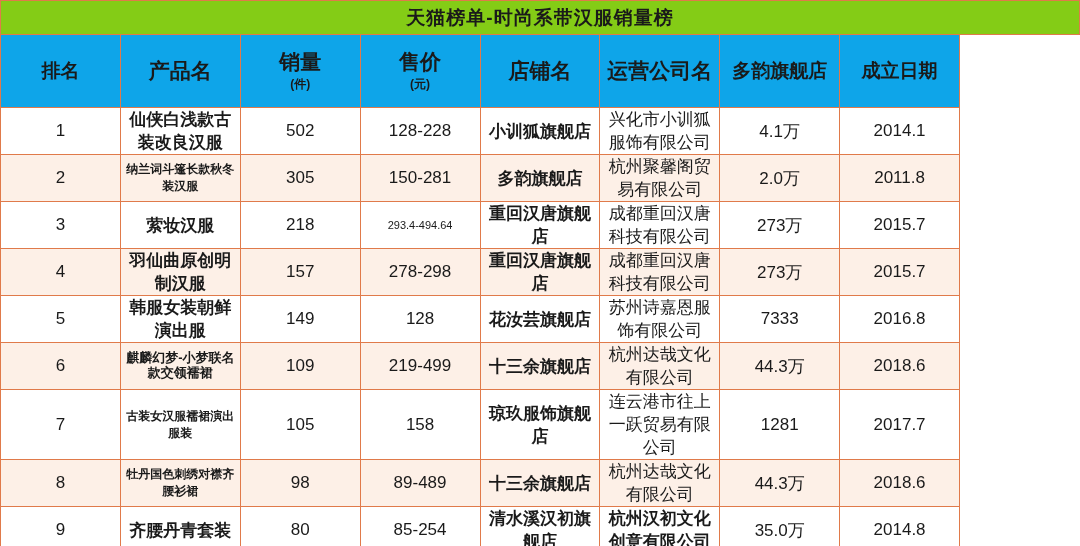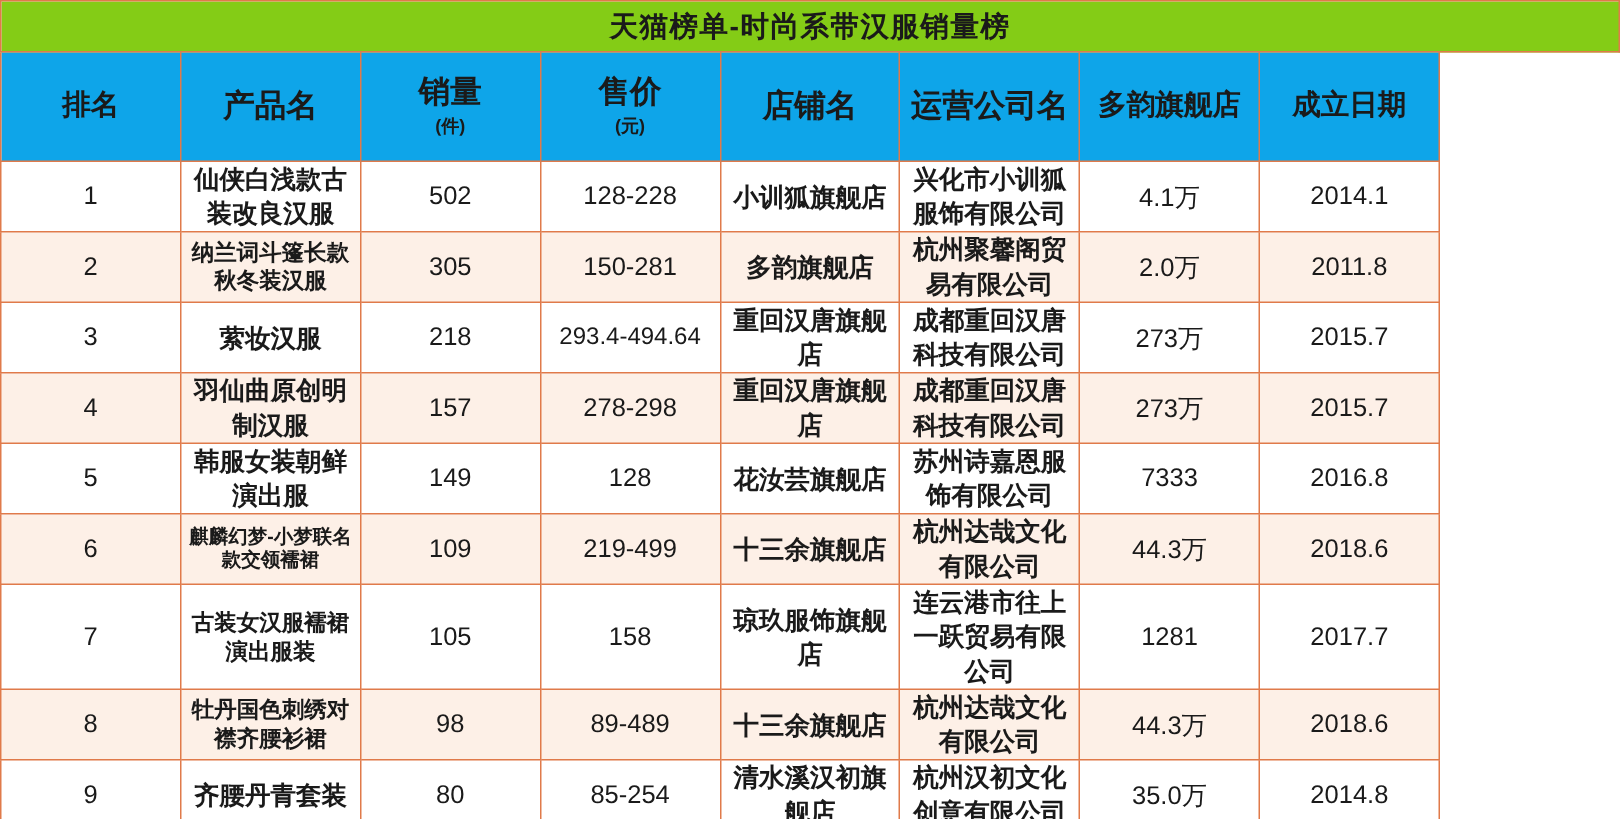"兴化市小训狐服饰有限公司" .c-company { font-weight: bold -> none }
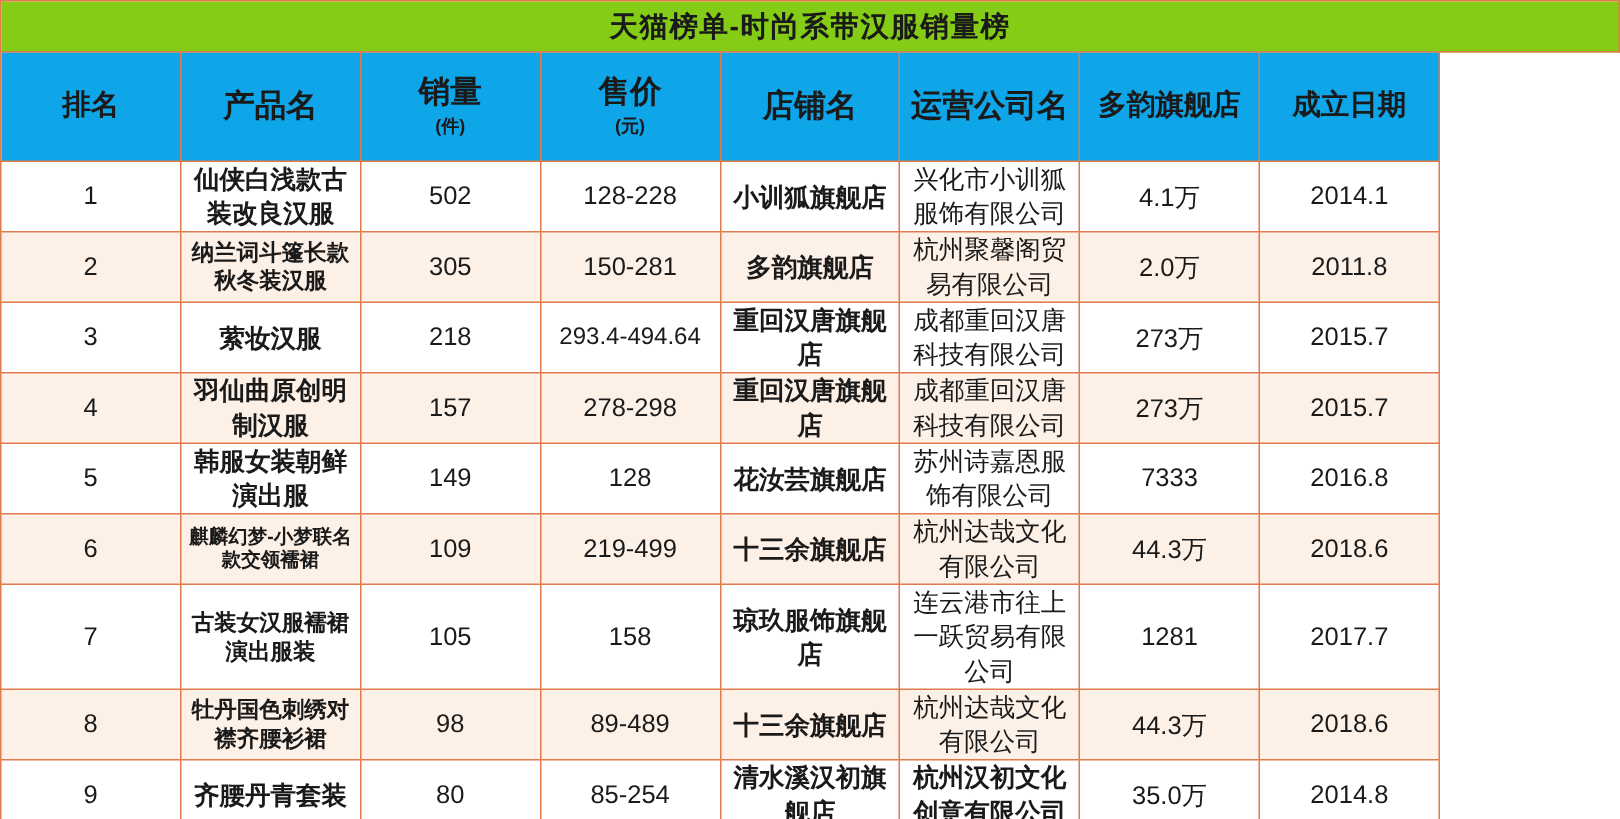"纳兰词斗篷长款秋冬装汉服" .c-product.small2 { font-size: 15px -> 12px }
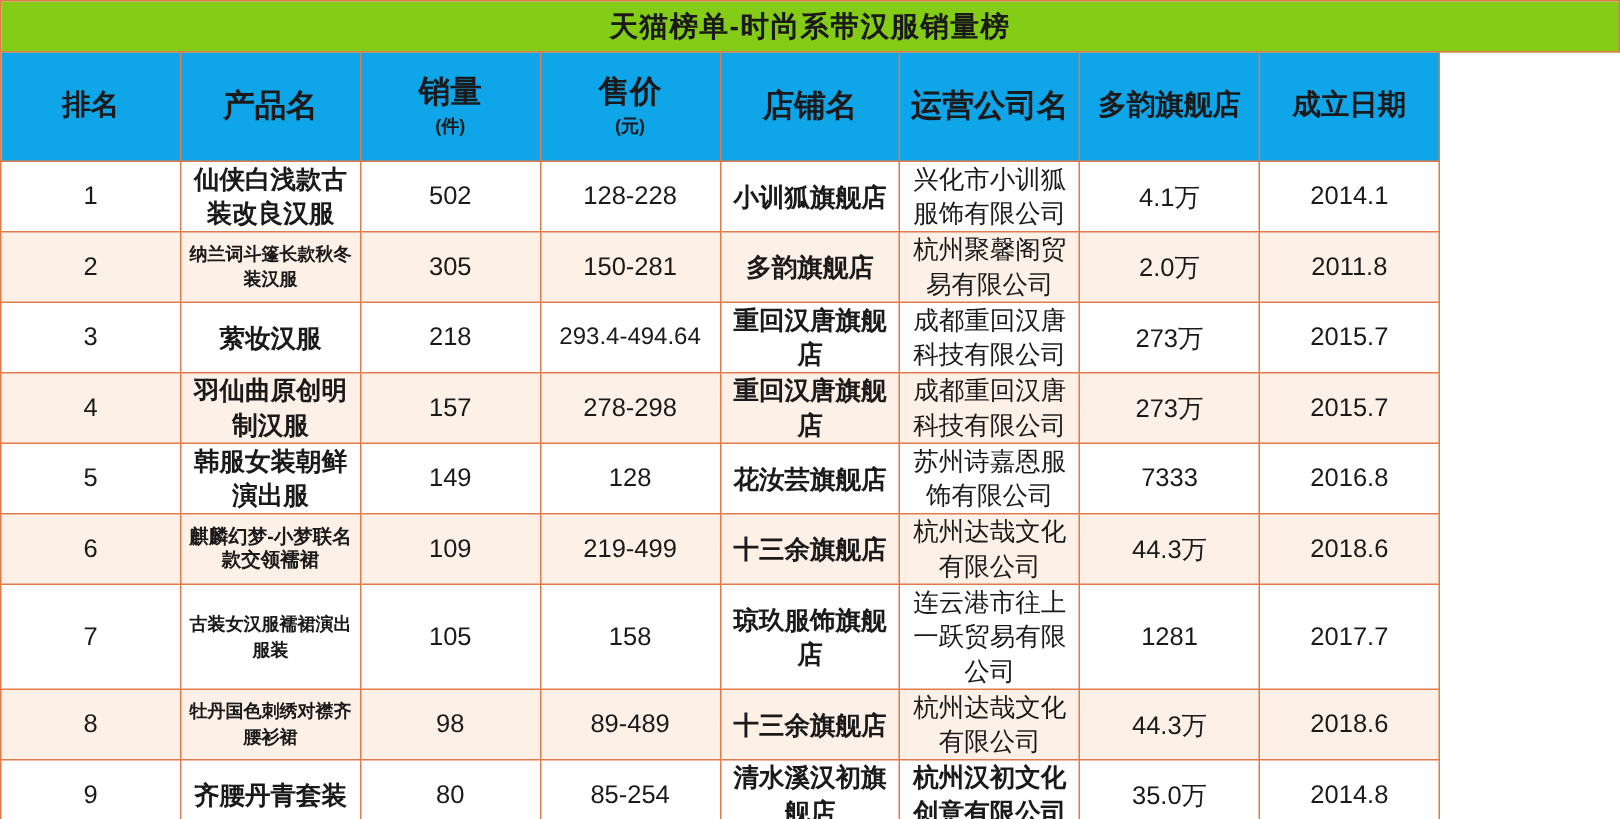"293.4-494.64" .c-price.tiny { font-size: 16px -> 11px }
